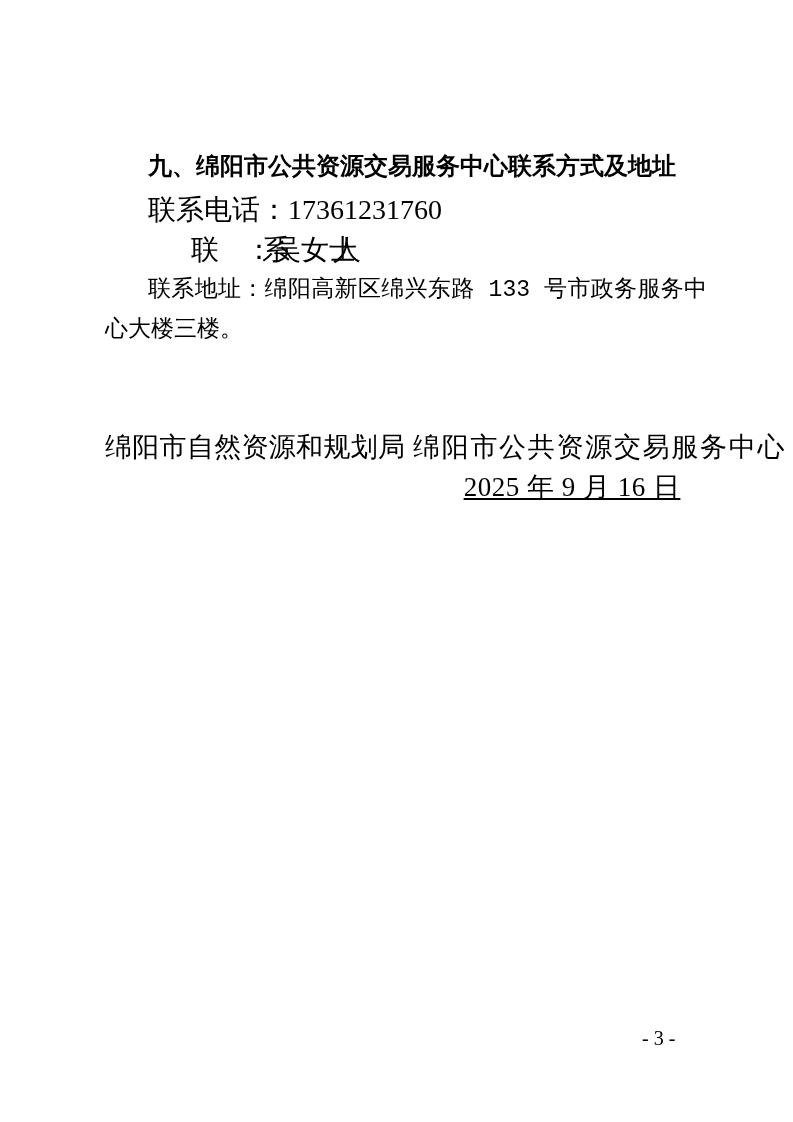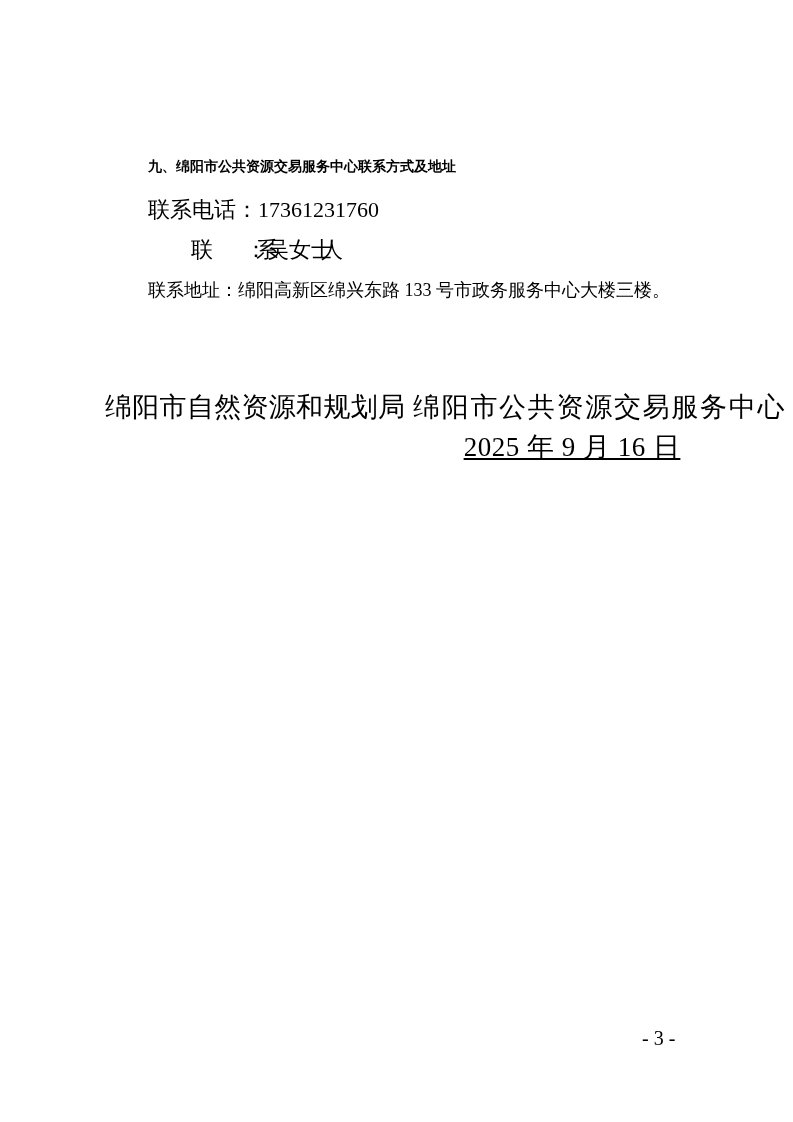"九、绵阳市公共资源交易服务中心联系方式及地址" .section-heading { font-size: 14px -> 24px }
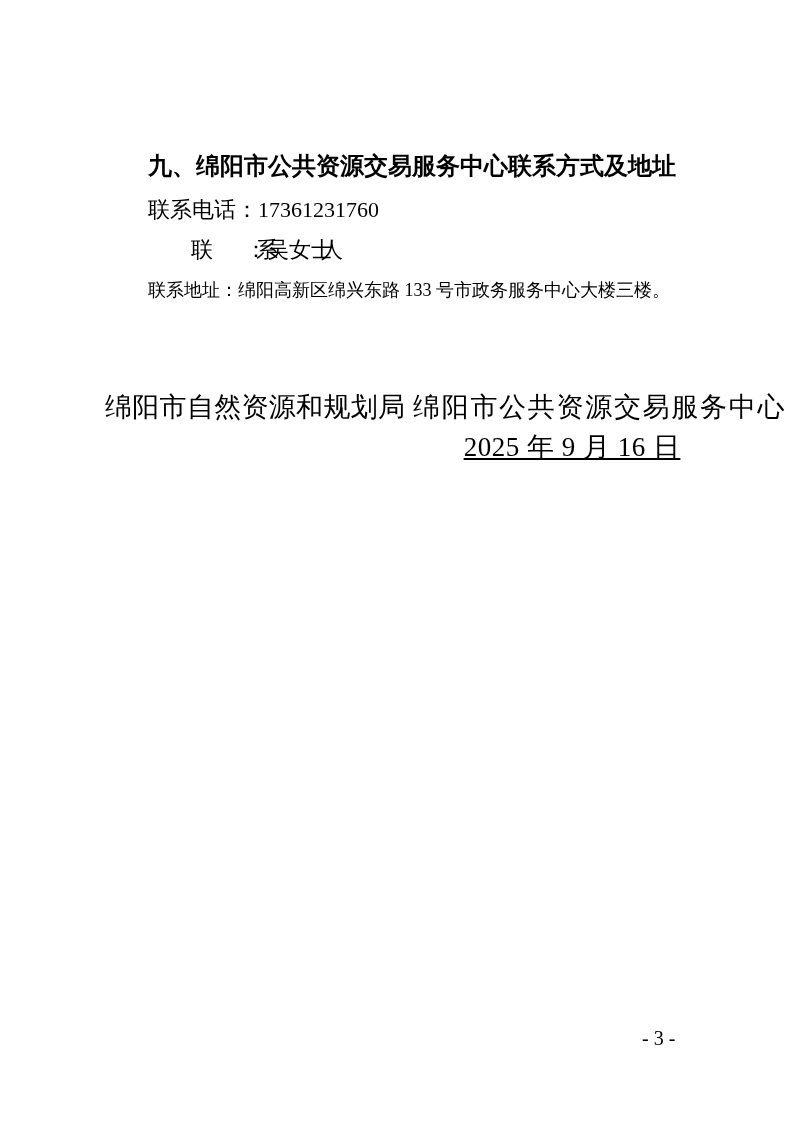"联系电话：17361231760" .body-line { font-size: 22px -> 28px }
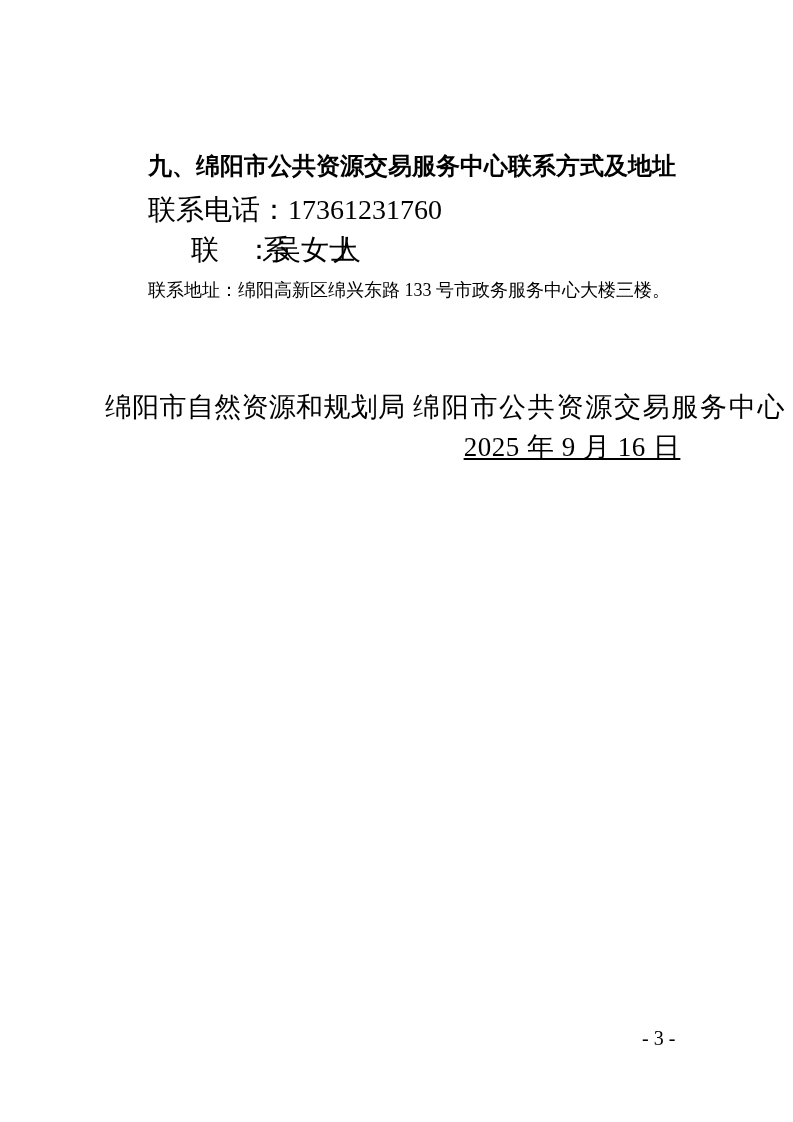"联系地址：绵阳高新区绵兴东路 133 号市政务服务中心大楼三楼。" .address-line { font-family: none -> Liberation Mono, monospace; font-size: 18px -> 23px }
